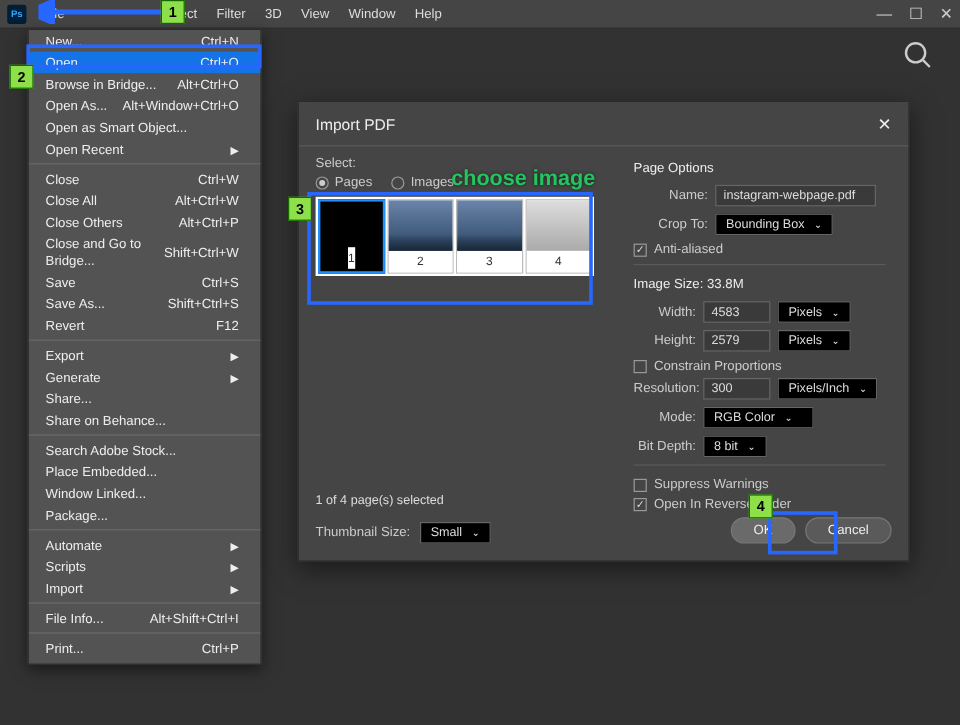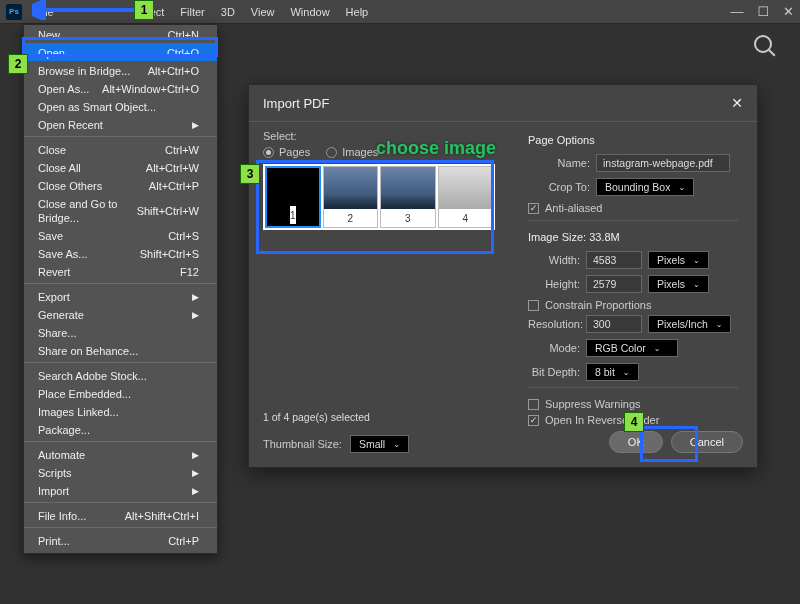"Images Linked..." span { text: Images -> Window }
